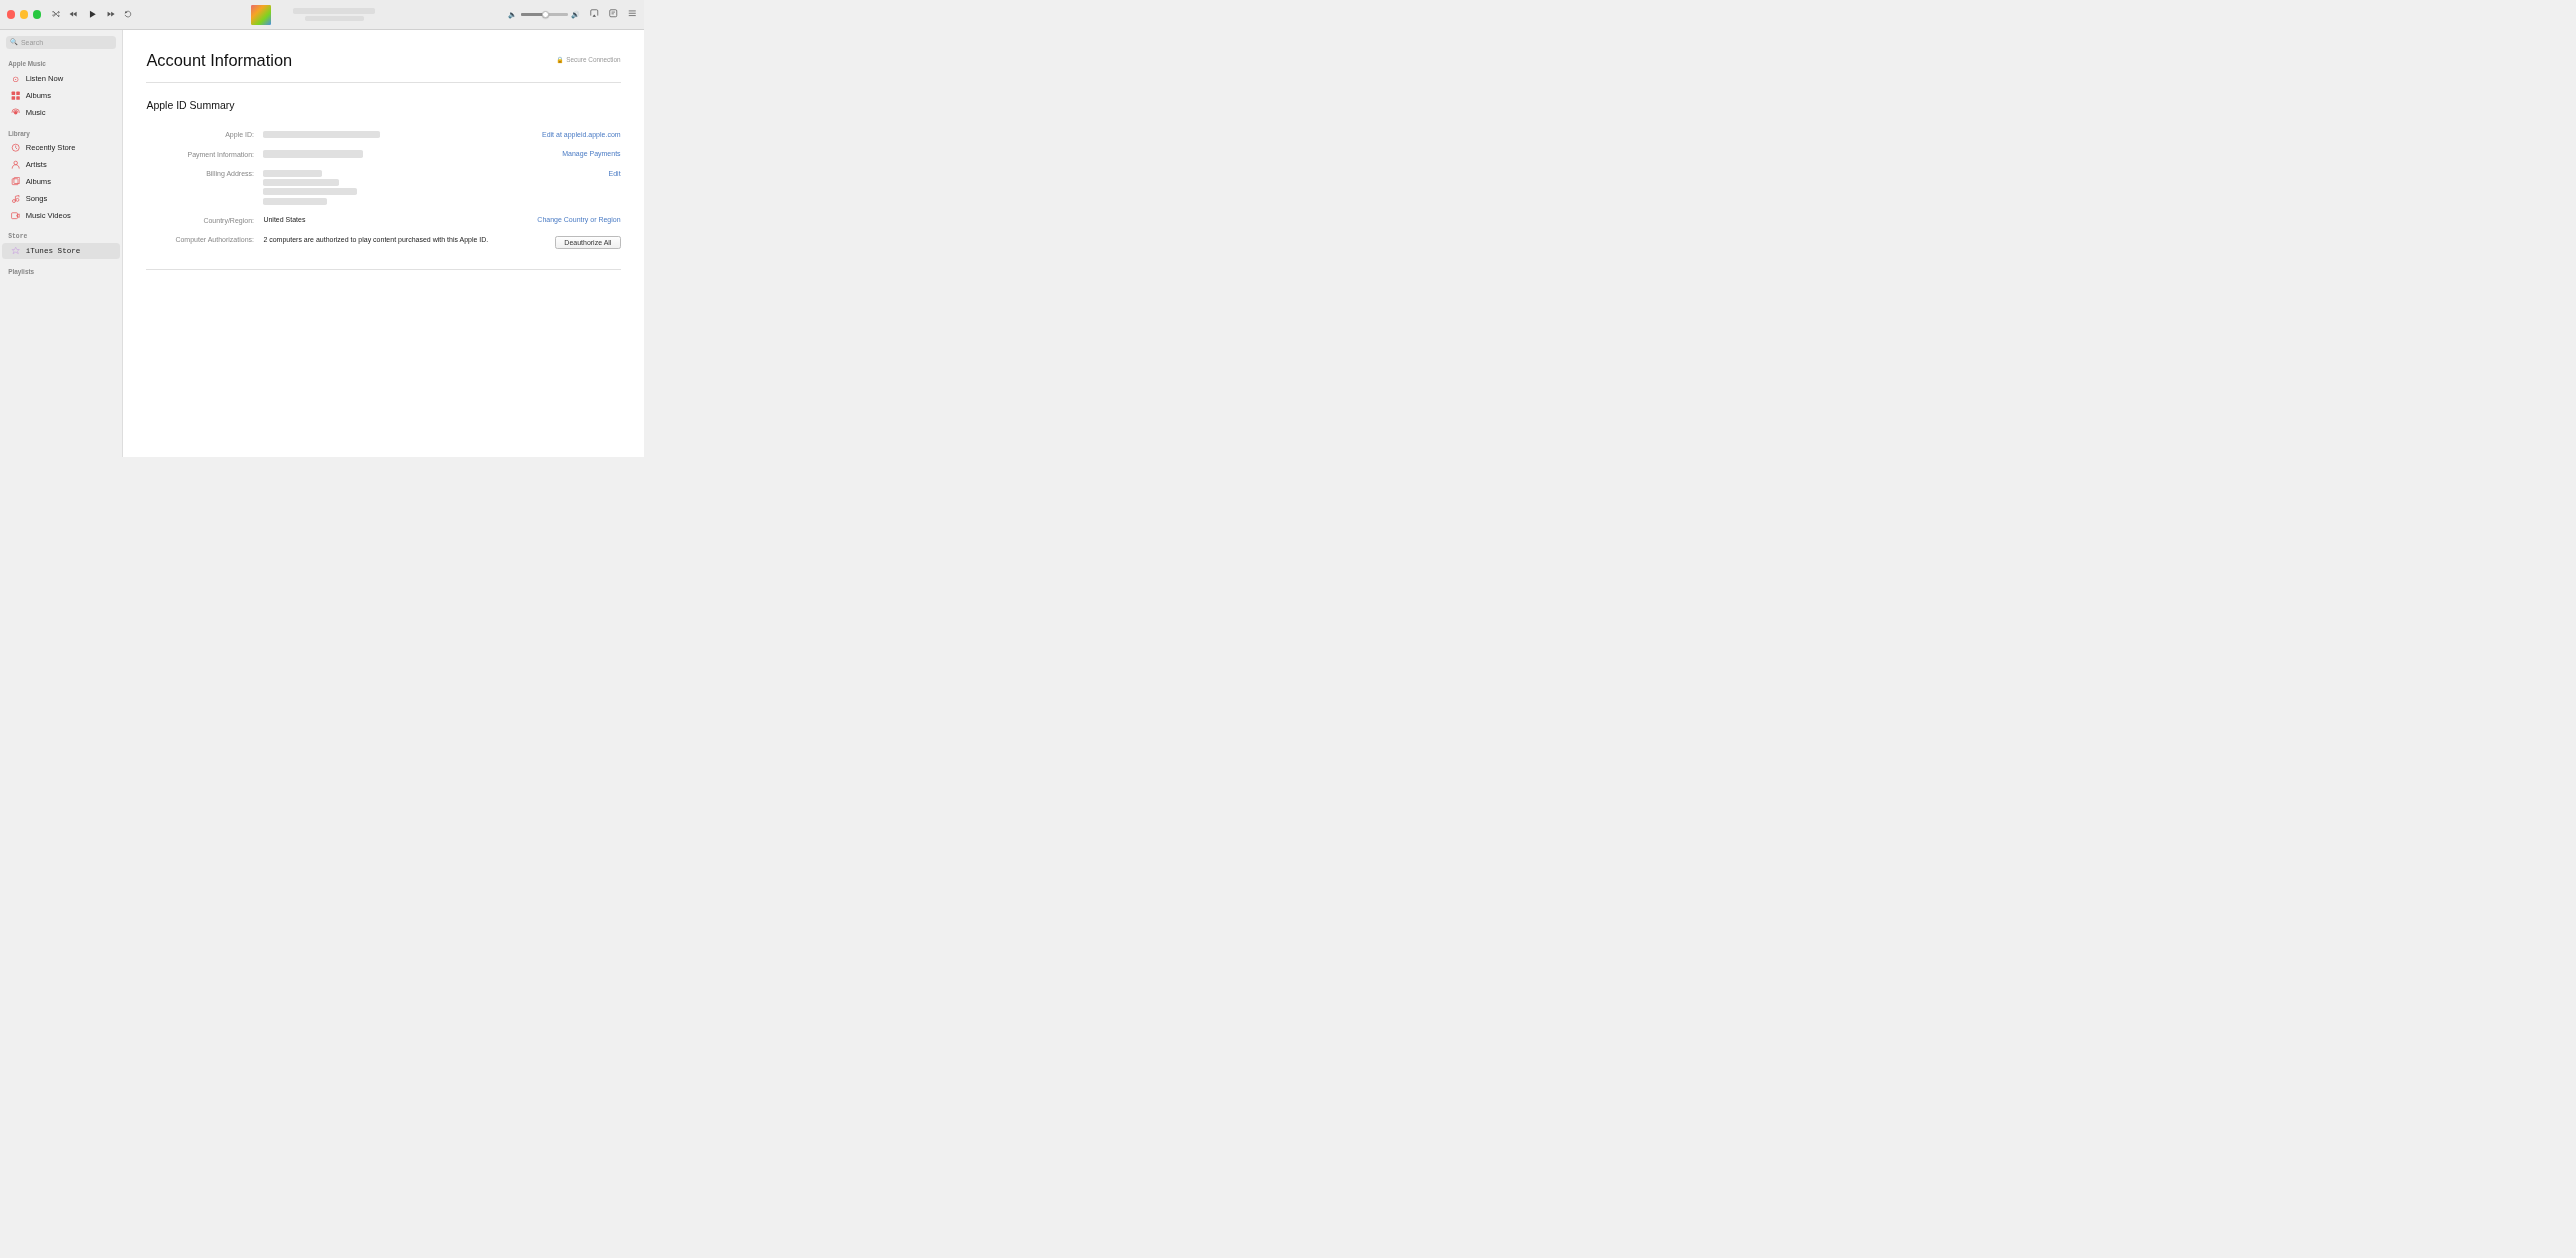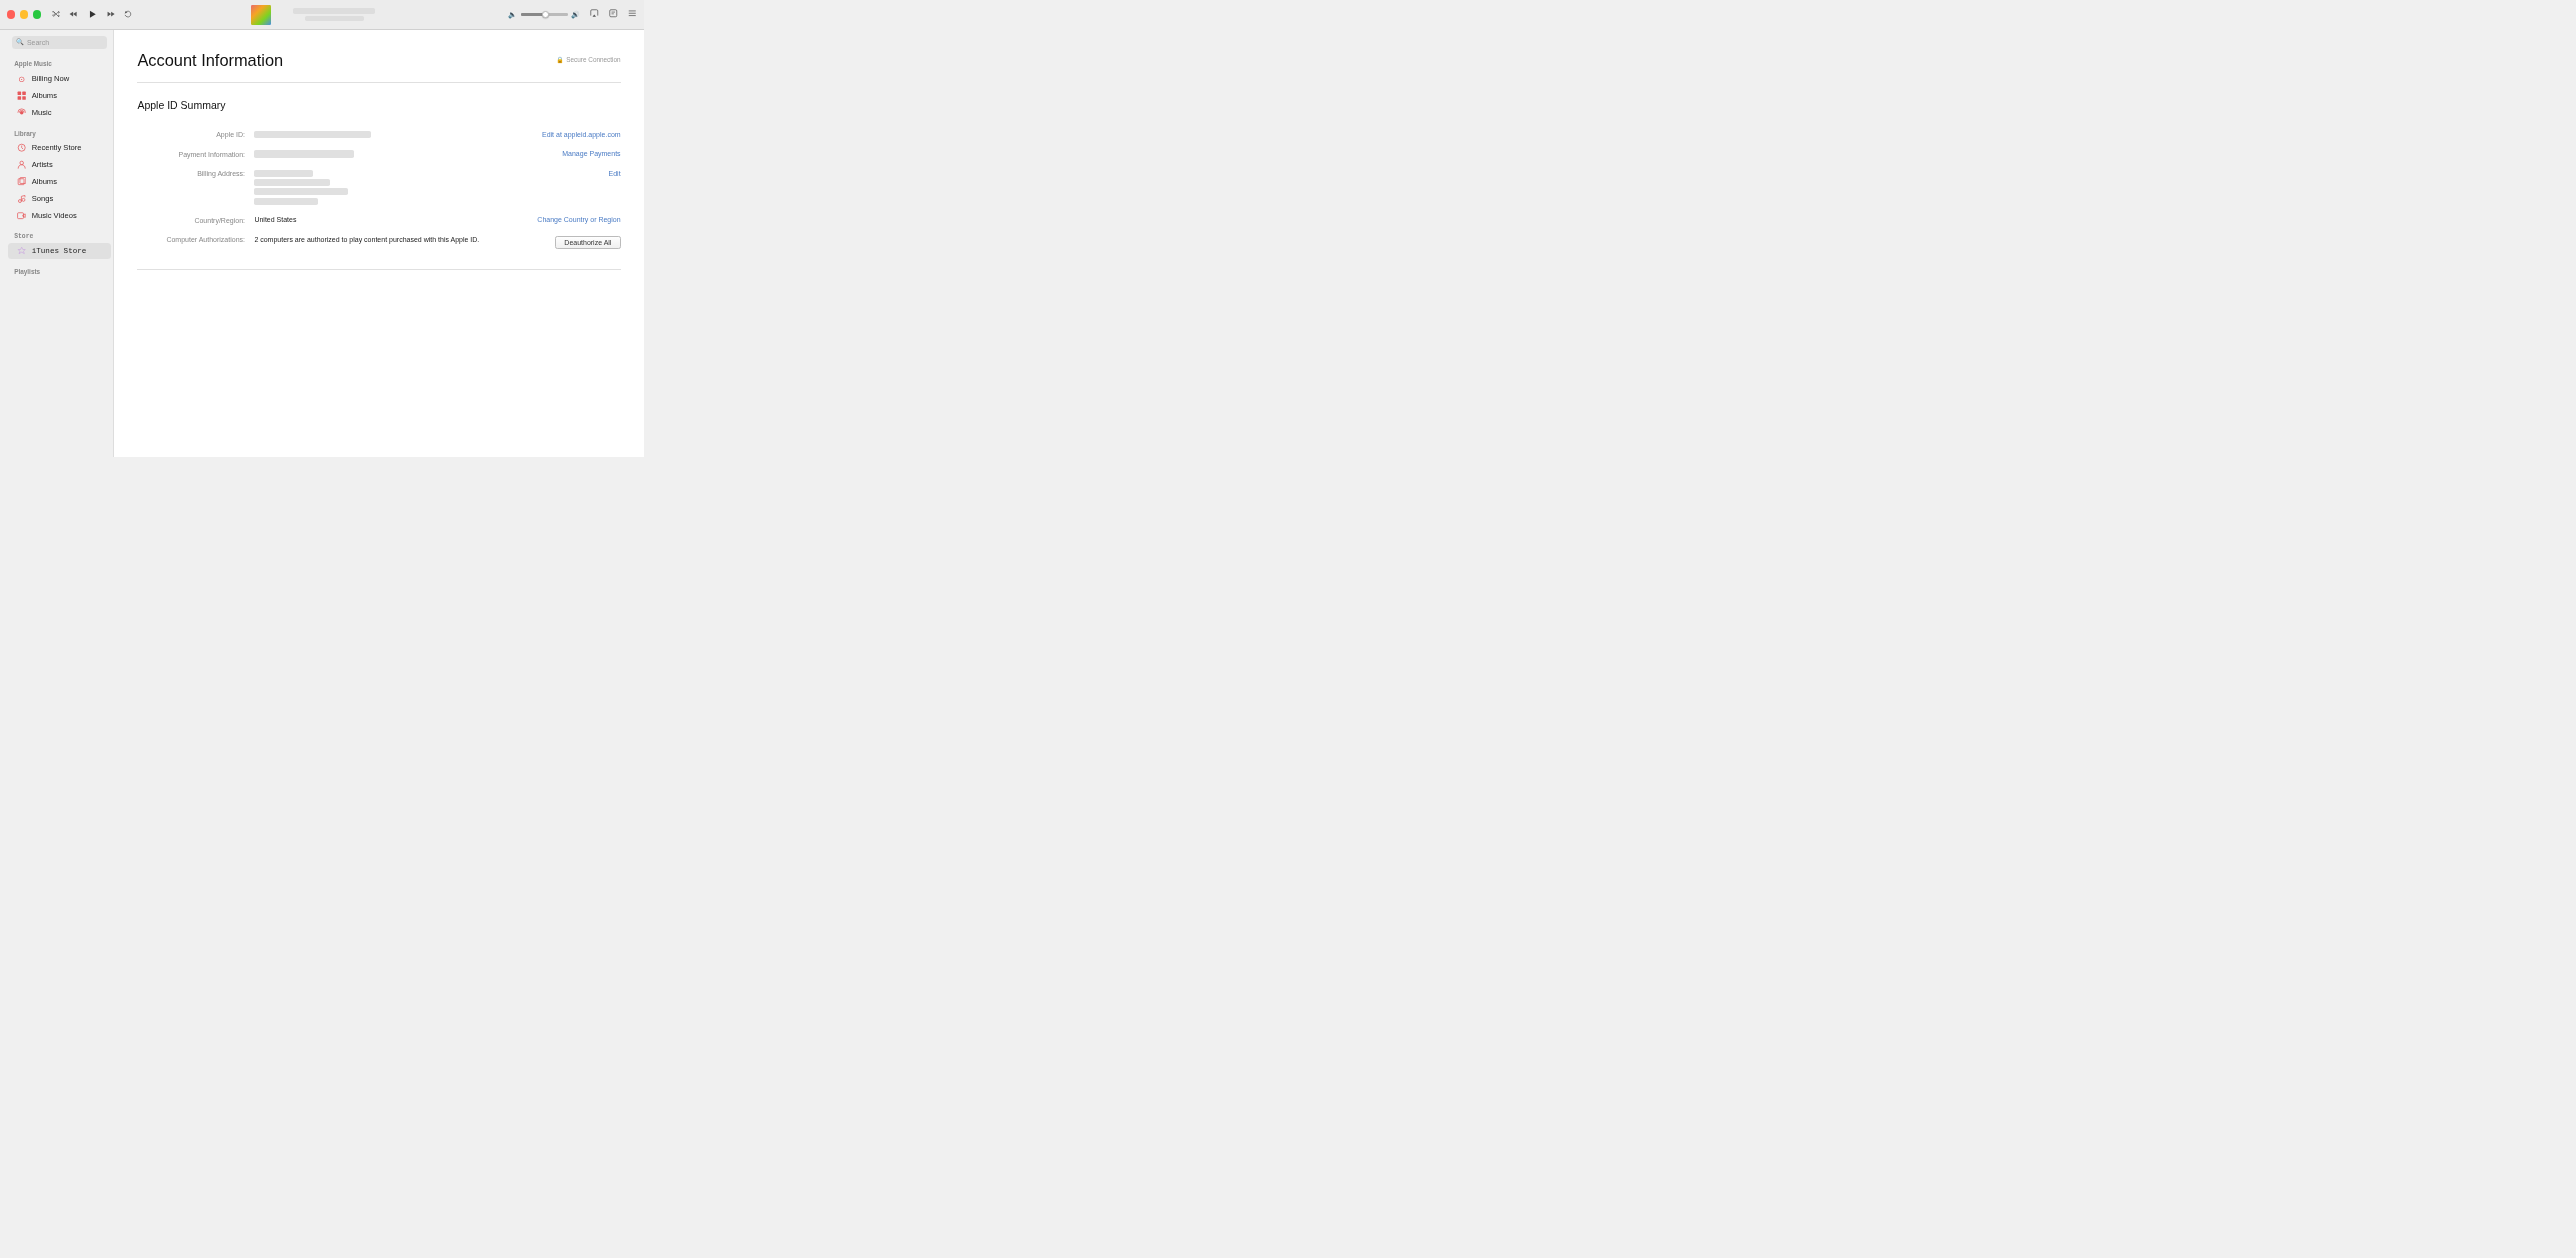"Search" .sidebar { padding-left: 6px -> none; width: 114px -> 123px }
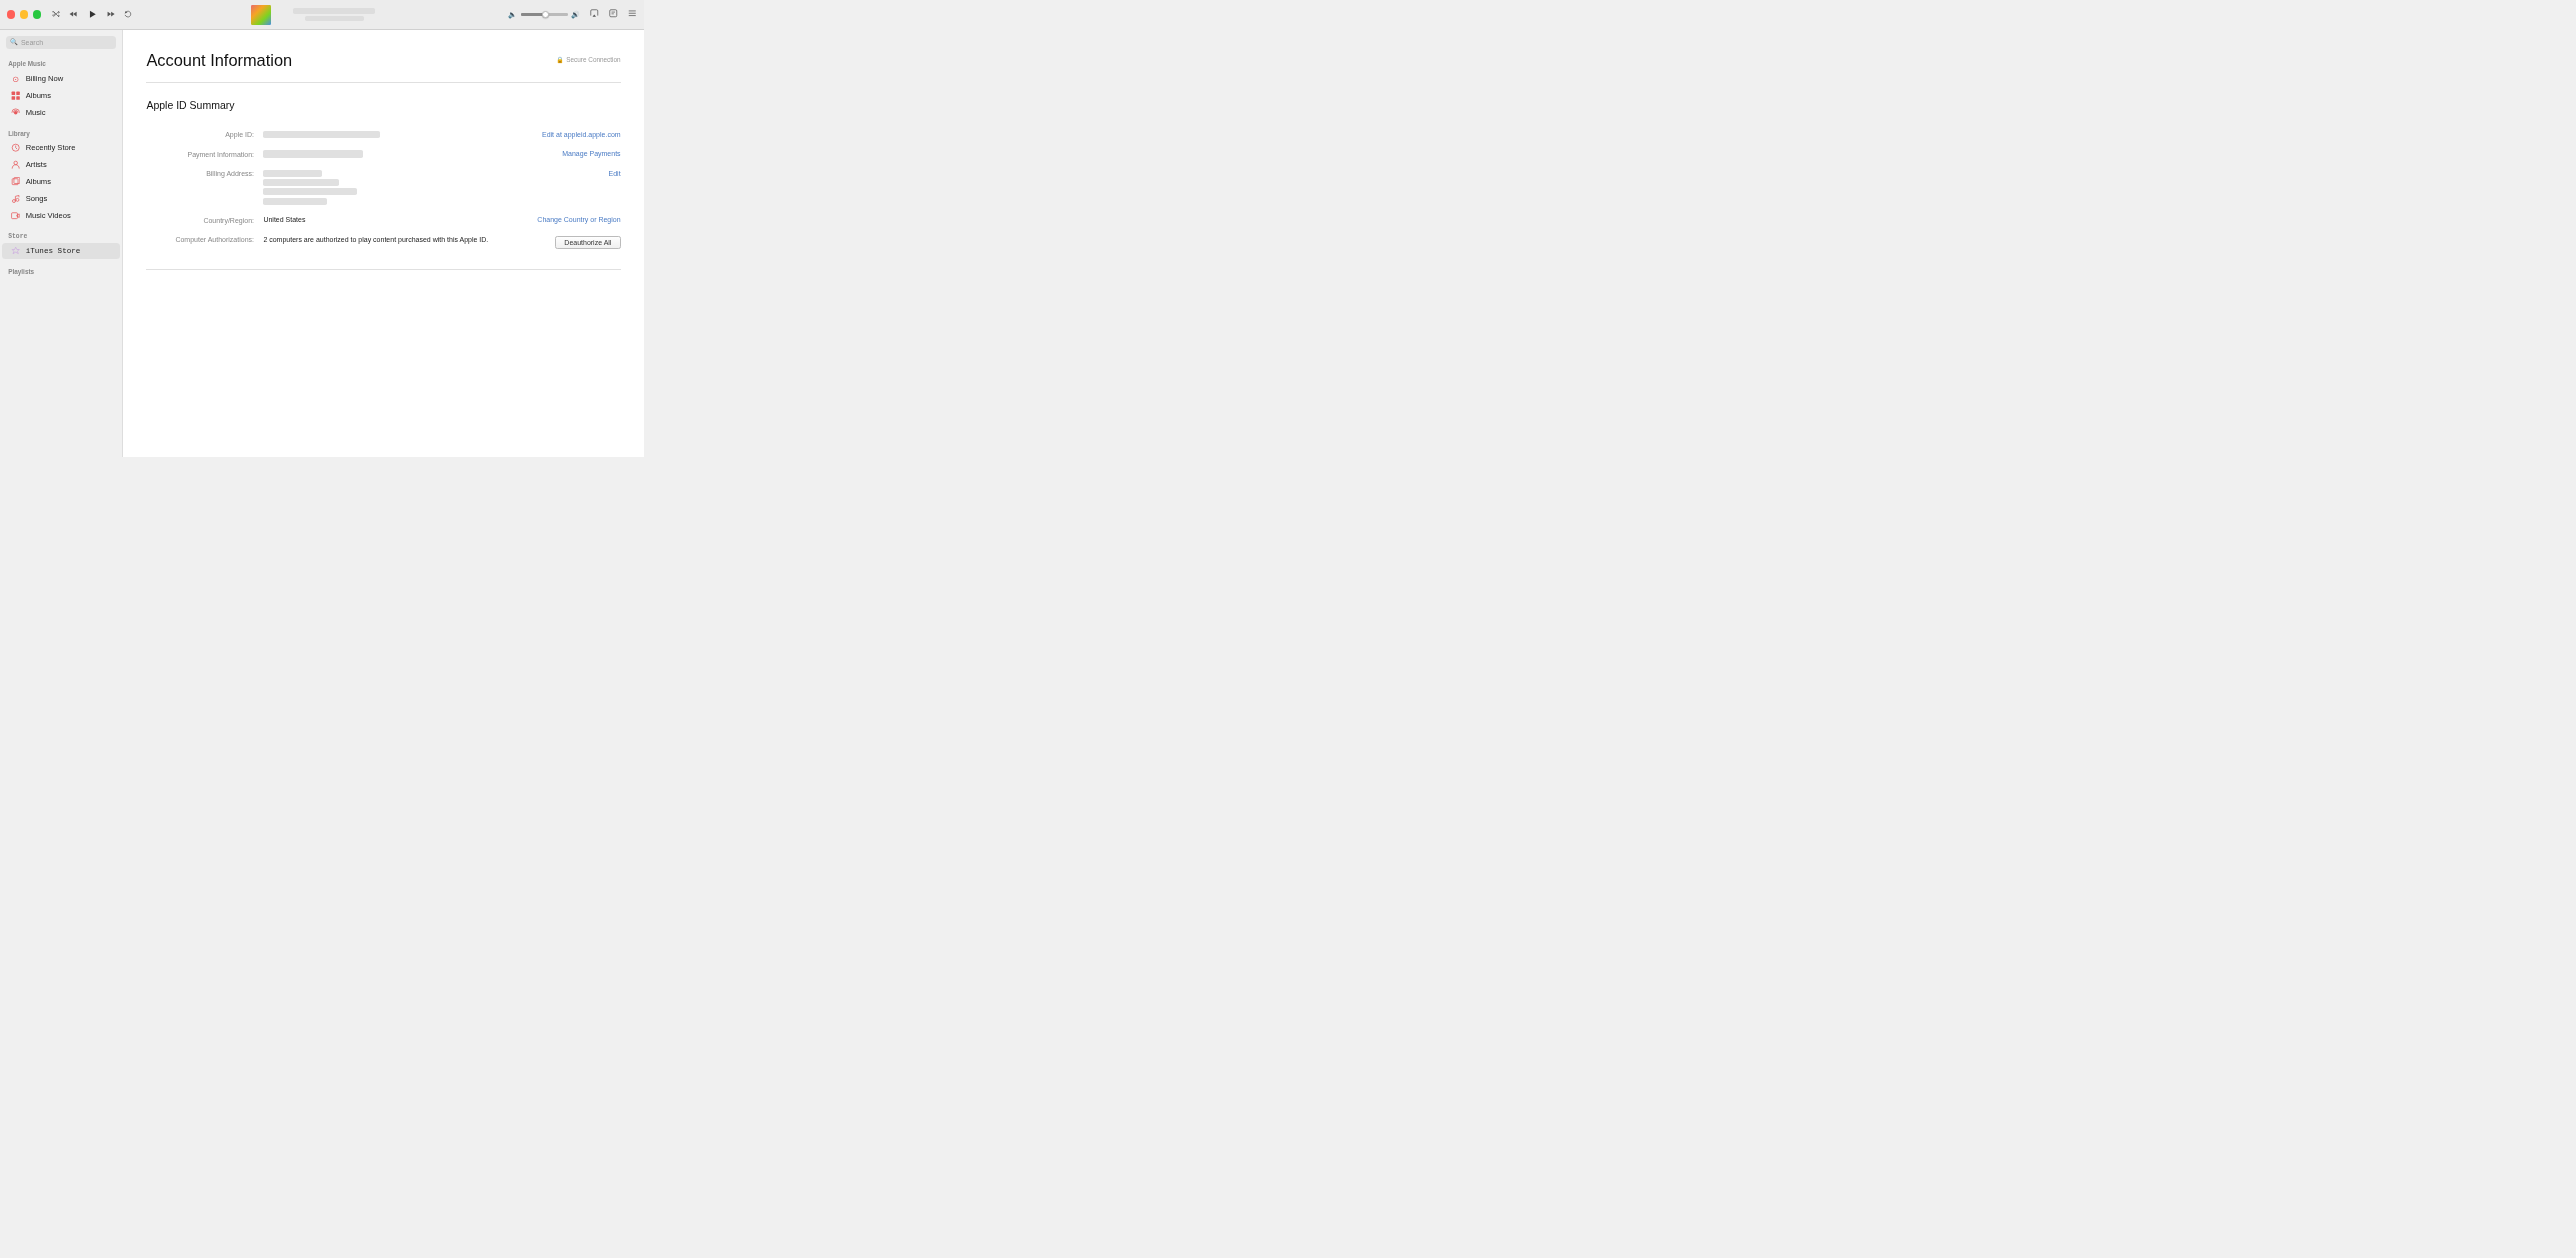"Billing Now" span { text: Billing -> Listen }
